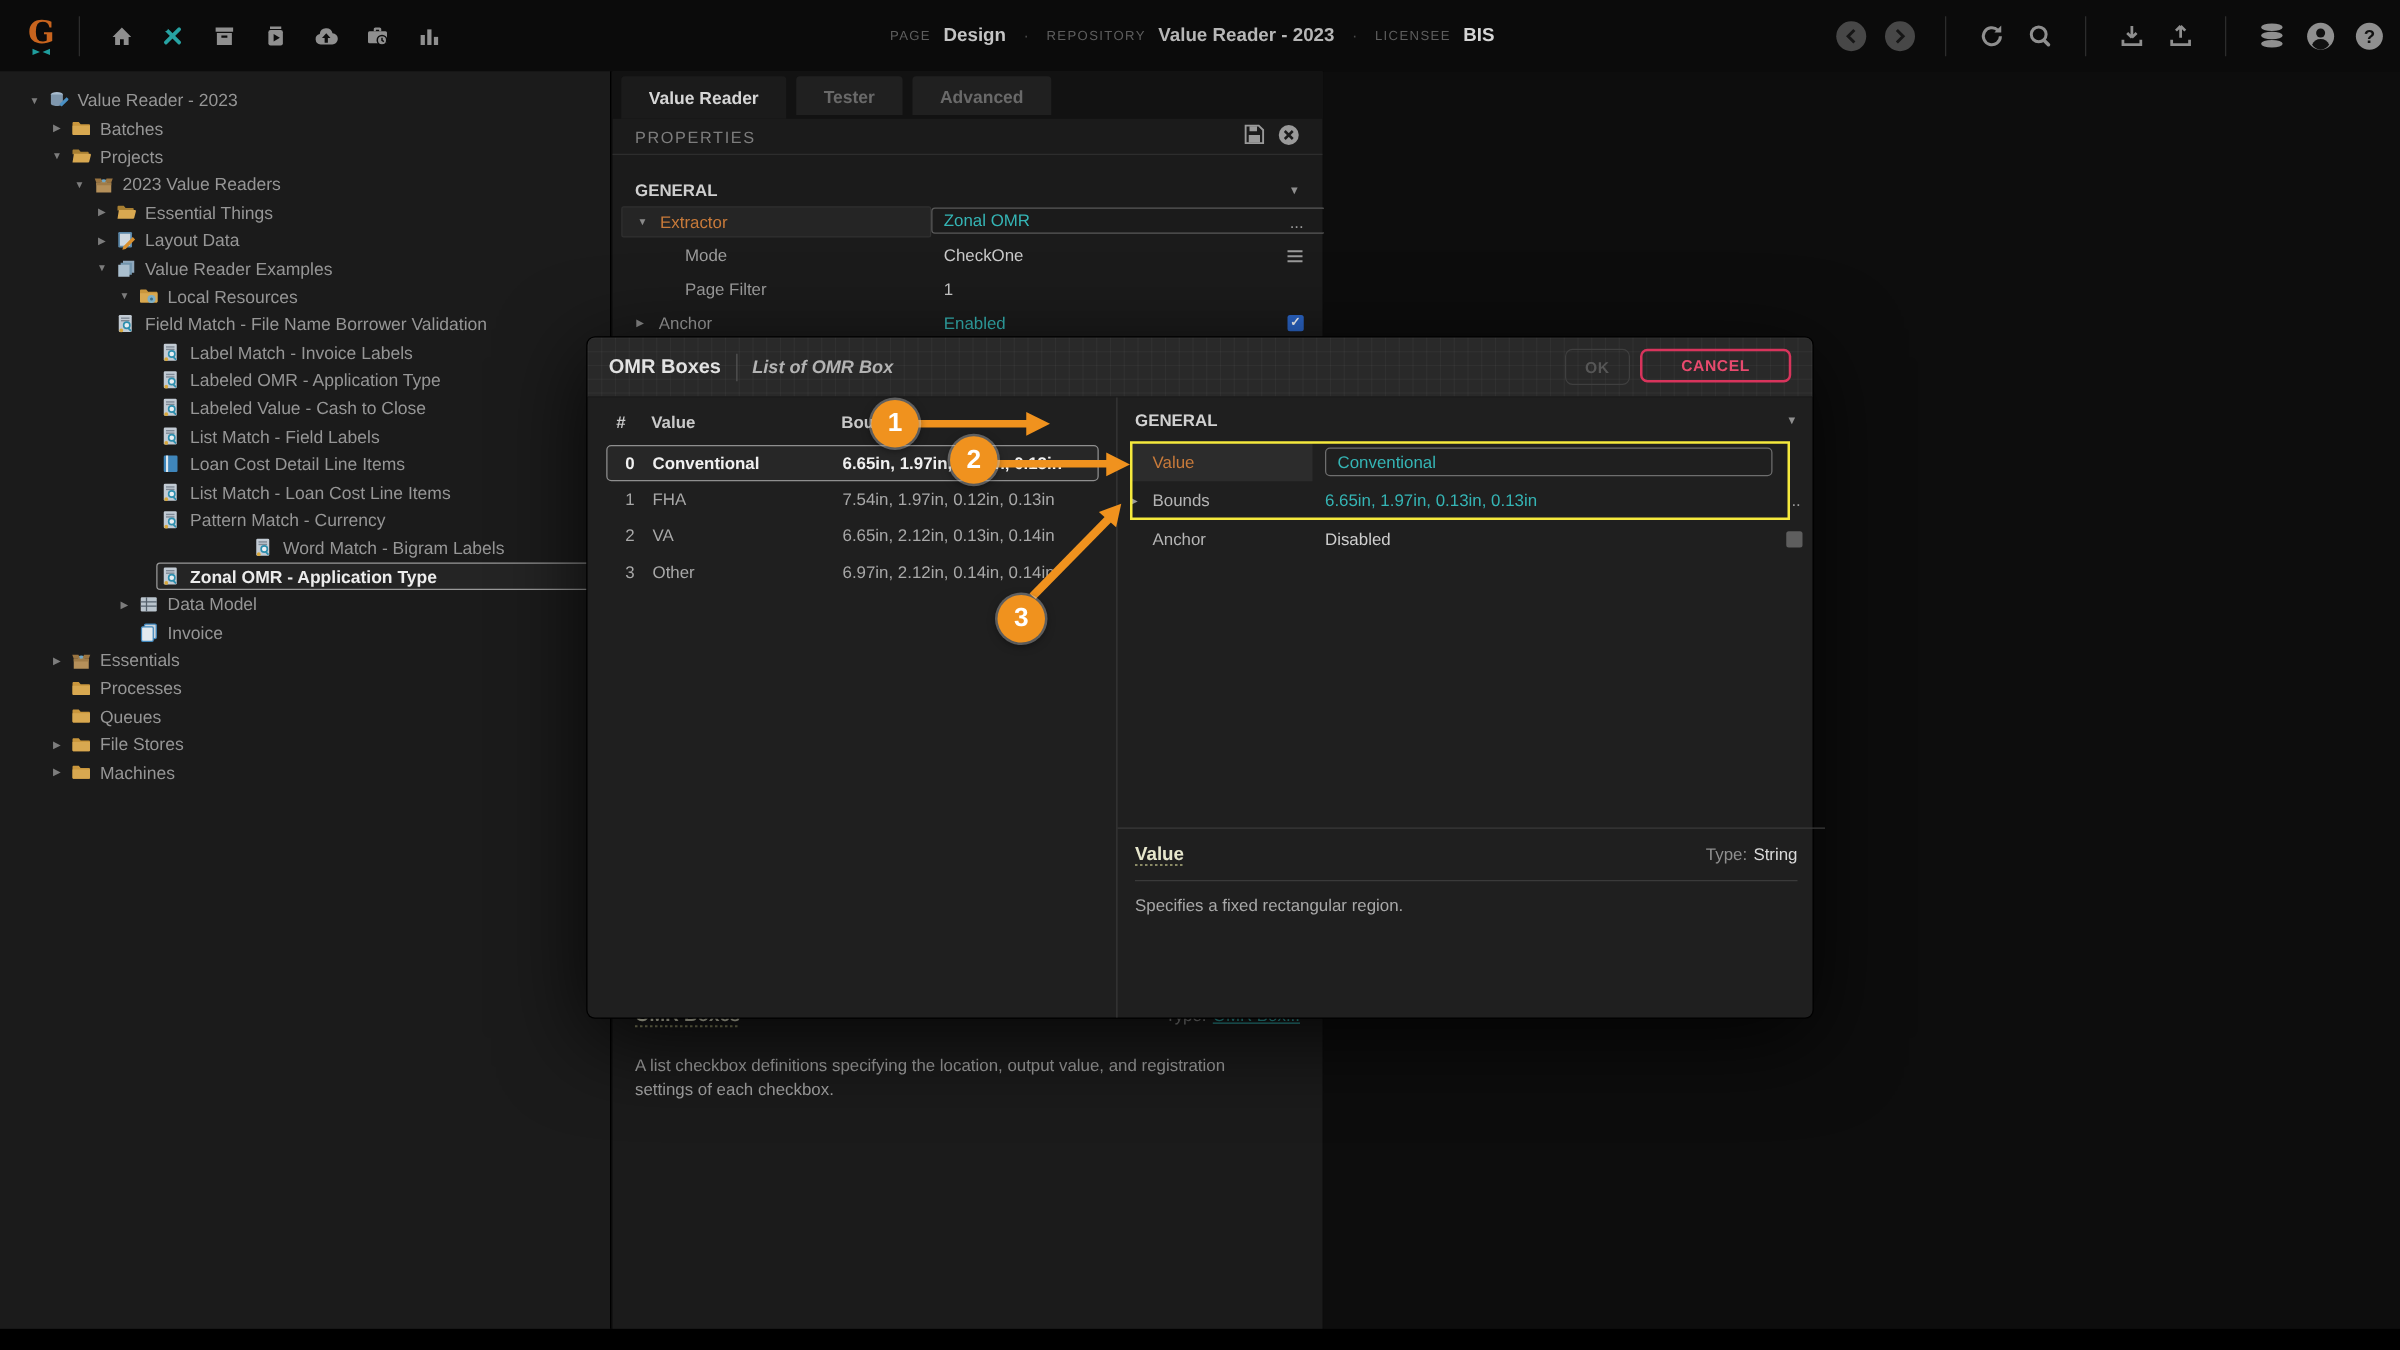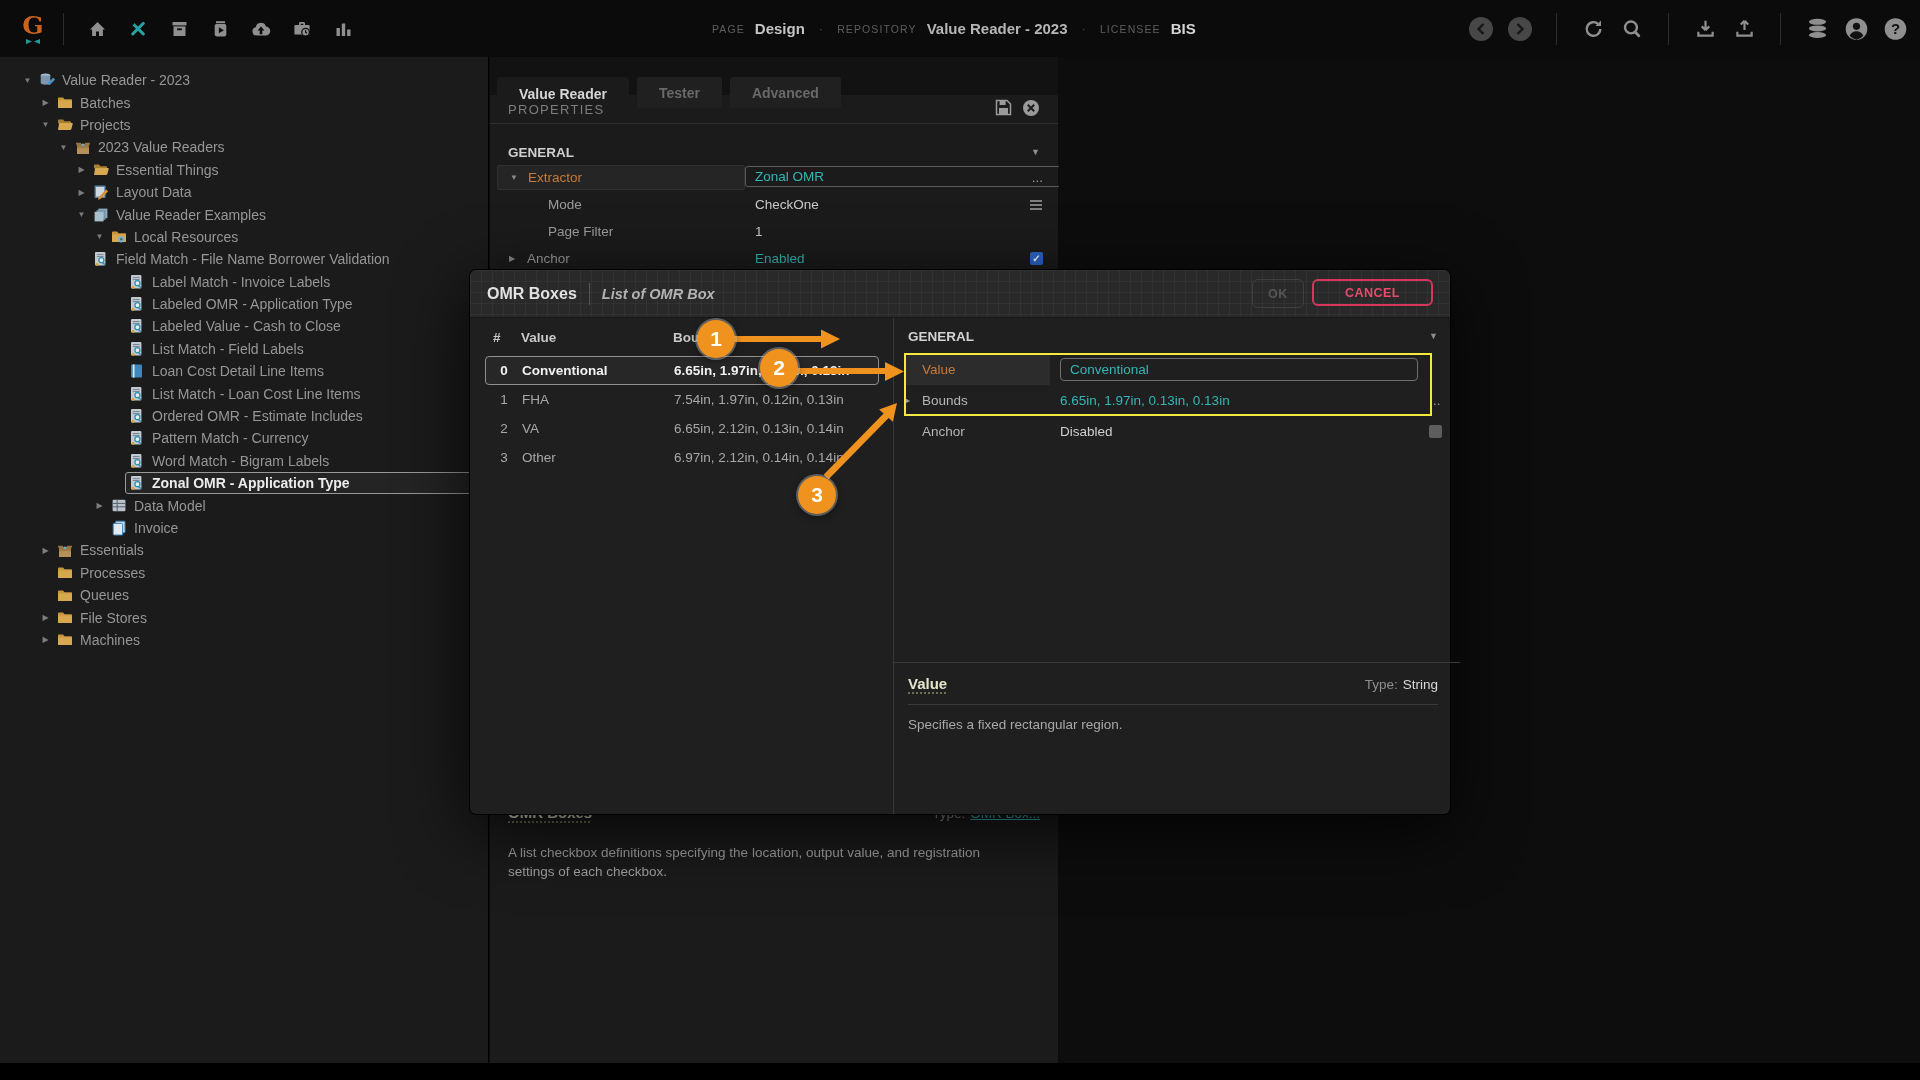"Value Reader" .tab { margin-top: 20px -> 4px }
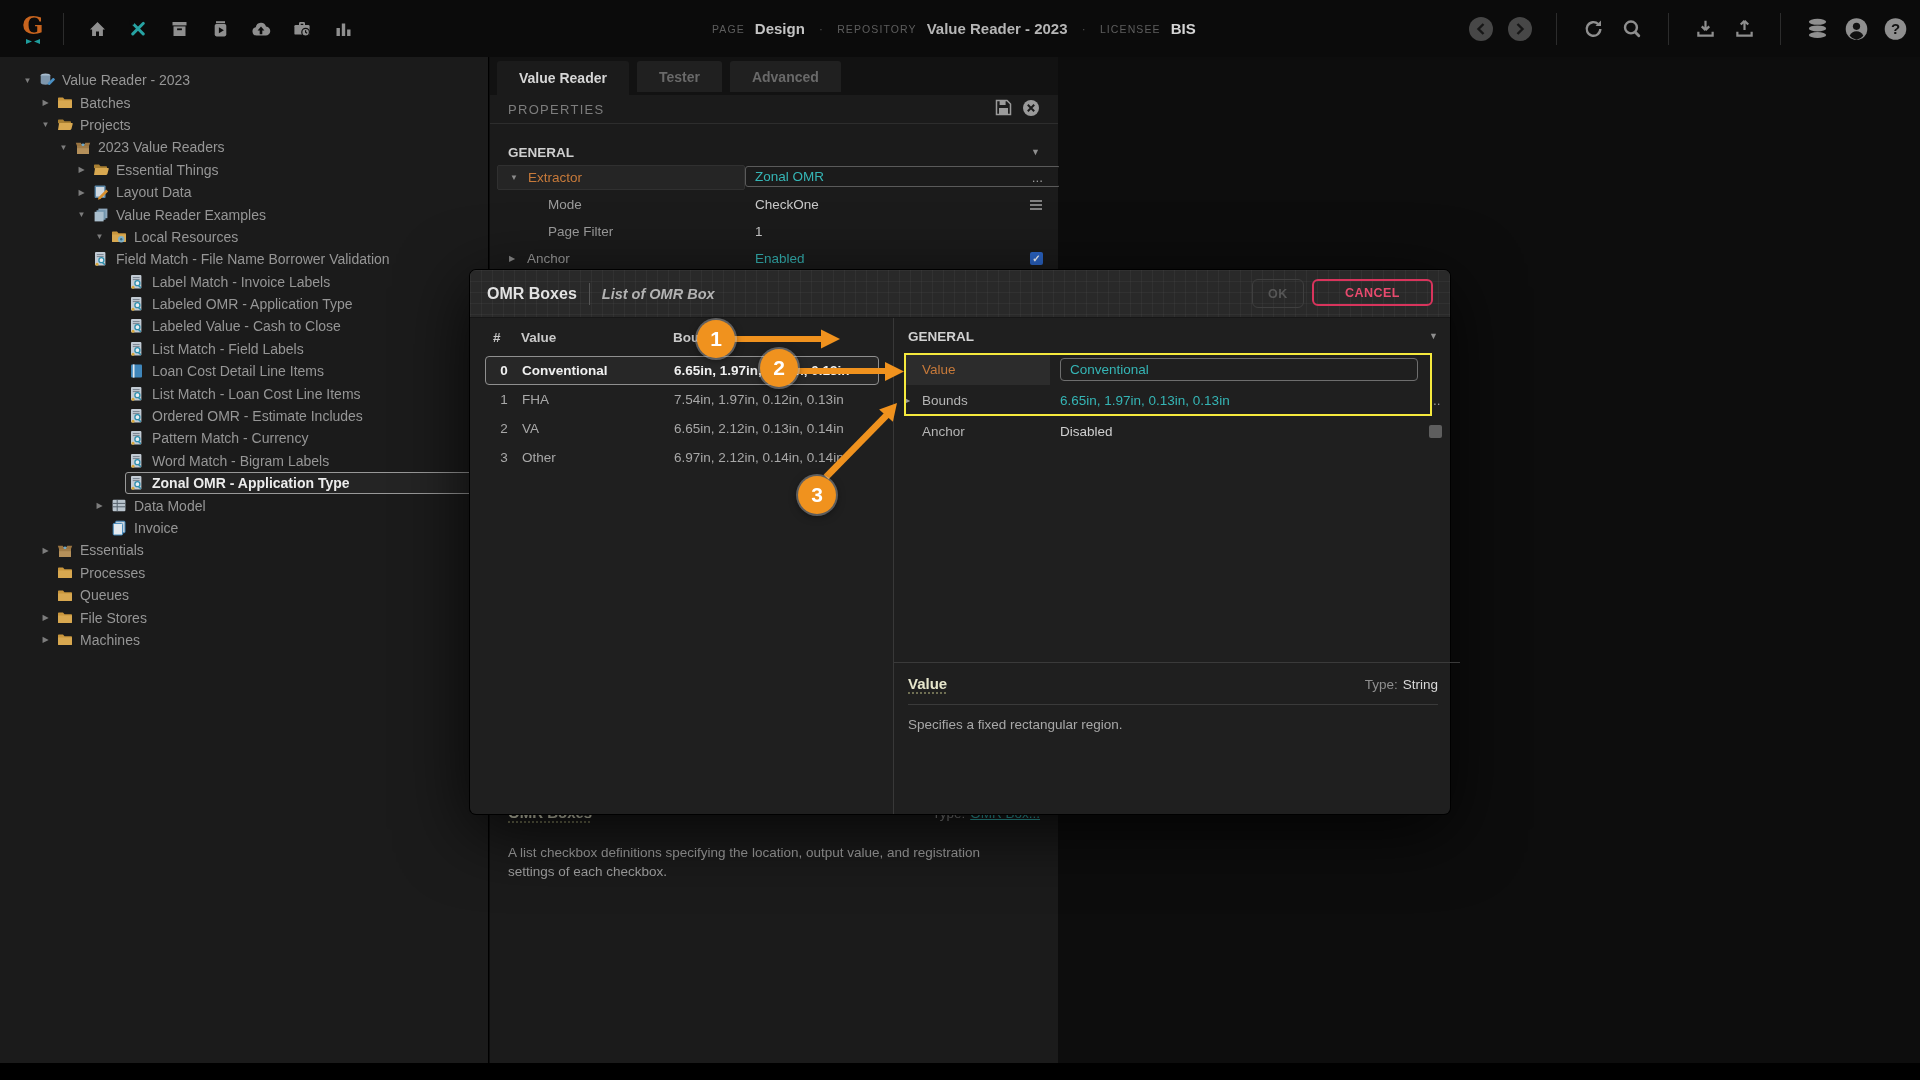"Ordered OMR - Estimate Includes" div.tree-row { html: <div> <span></span> <span> <span> <svg> <rect></rect> <rect></rect> <rect></rect> <circle></circle> <rect></rect> <circle></circle> </svg> </span> <span>Ordered OMR - Estimate Includes</span> </span> </div> -> none }
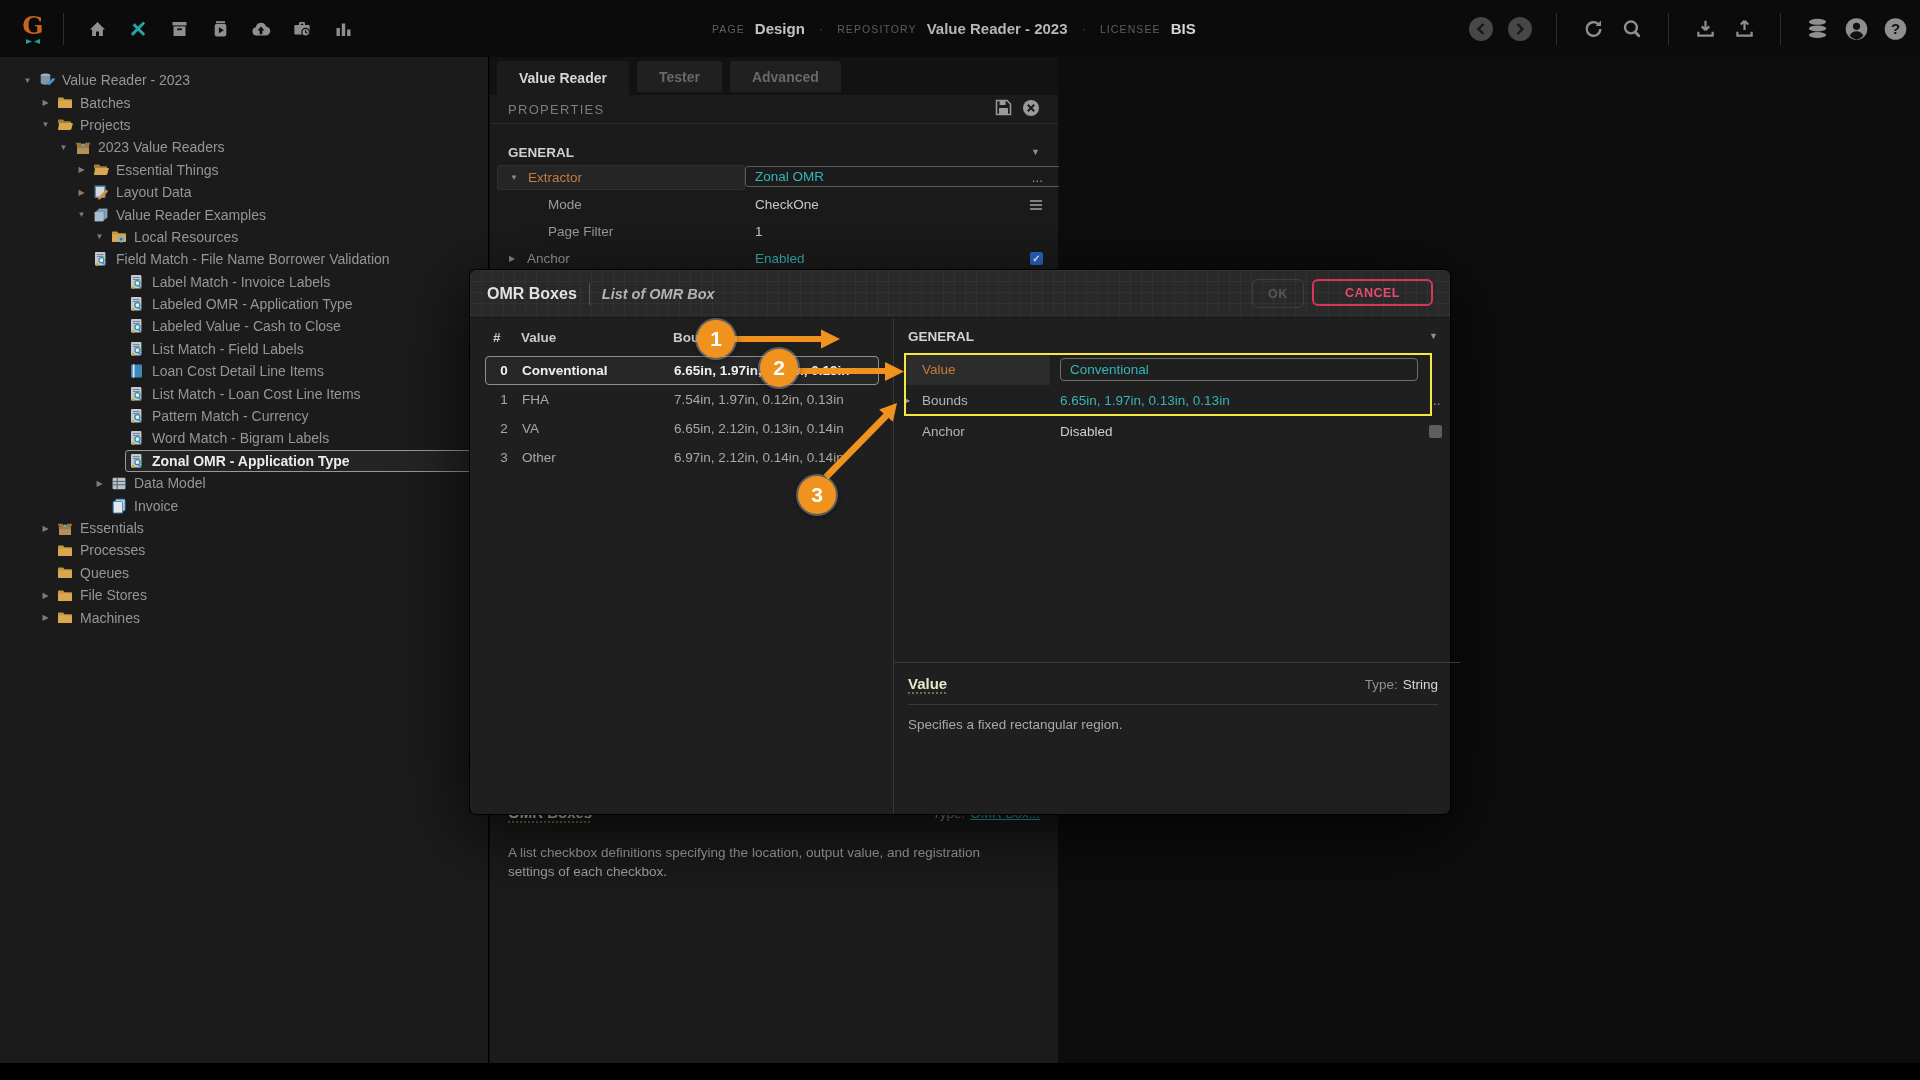"Word Match - Bigram Labels" div.tree-row { justify-content: none -> center }
